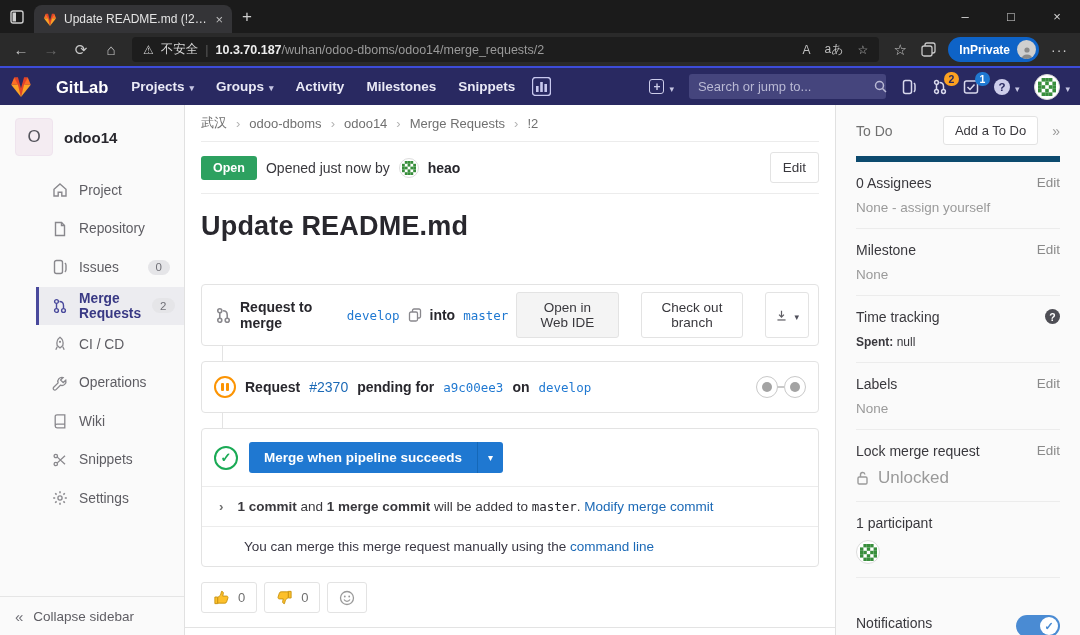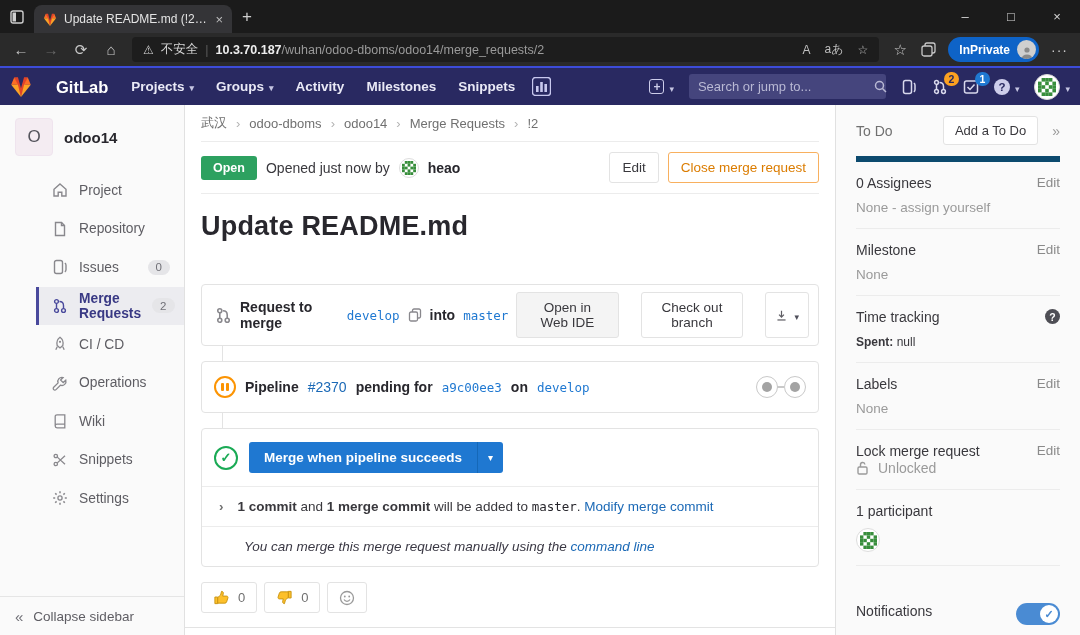"Close merge request" button.btn { html: <button>Close merge request</button> -> none }
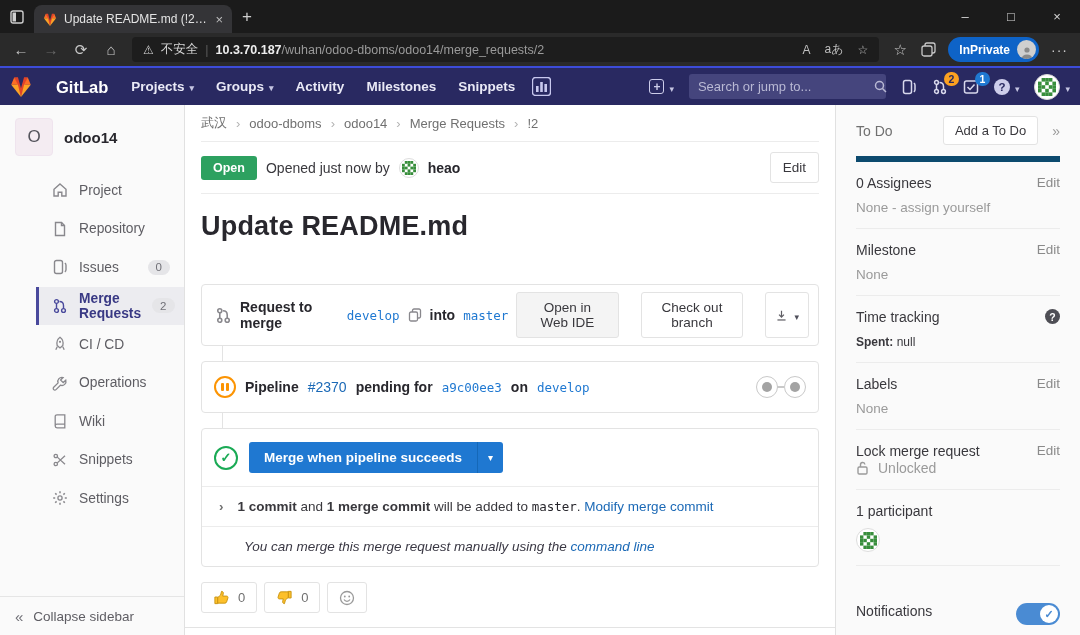"Pipeline" span.bold { text: Pipeline -> Request }
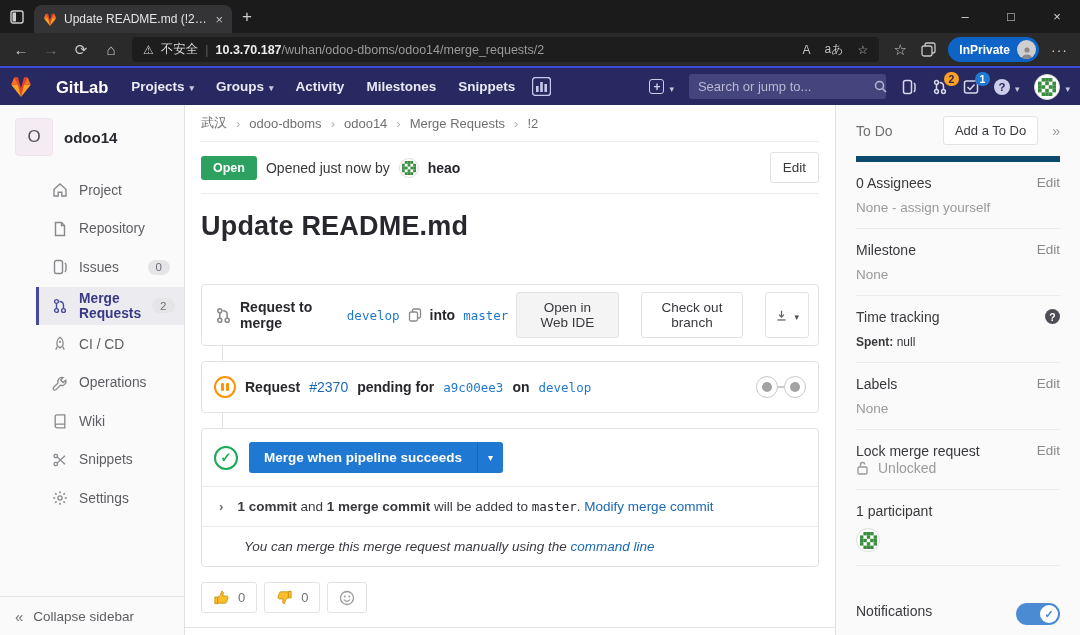"Unlocked" .lock-line { font-size: 14px -> 17px; margin-top: 1px -> 9px }
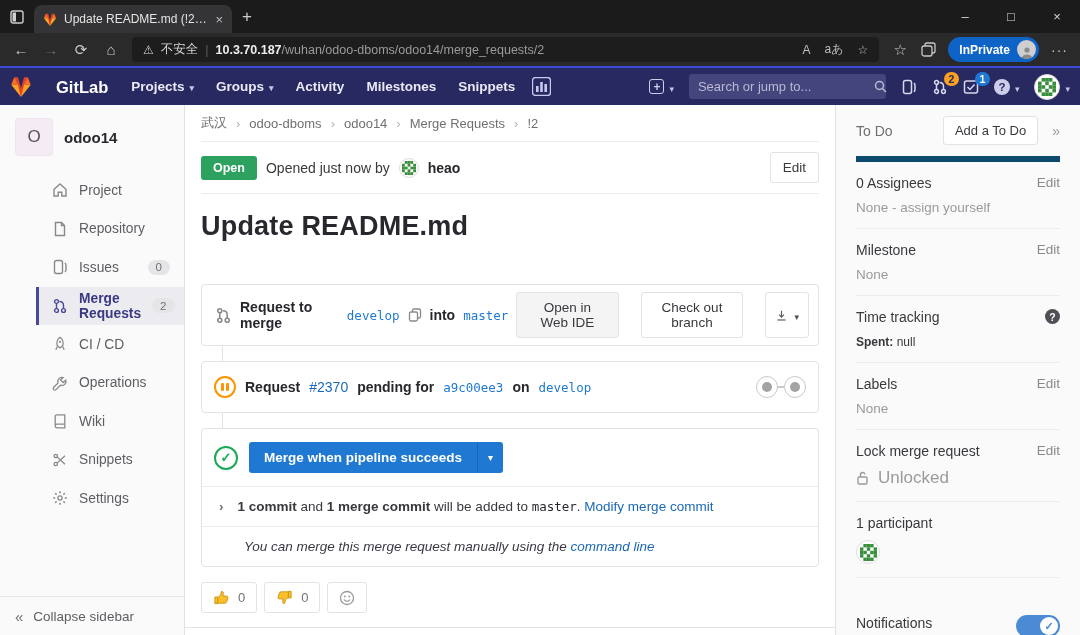"You can merge this merge" .row-manual { font-style: italic -> none }
